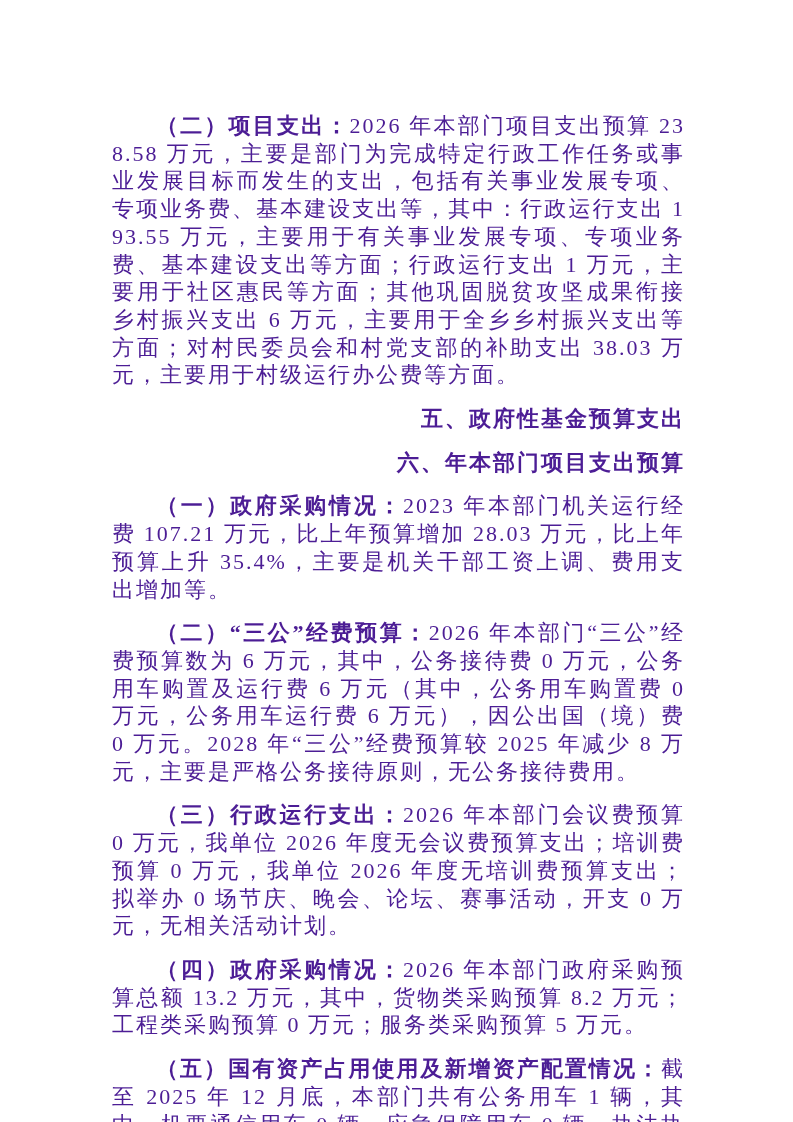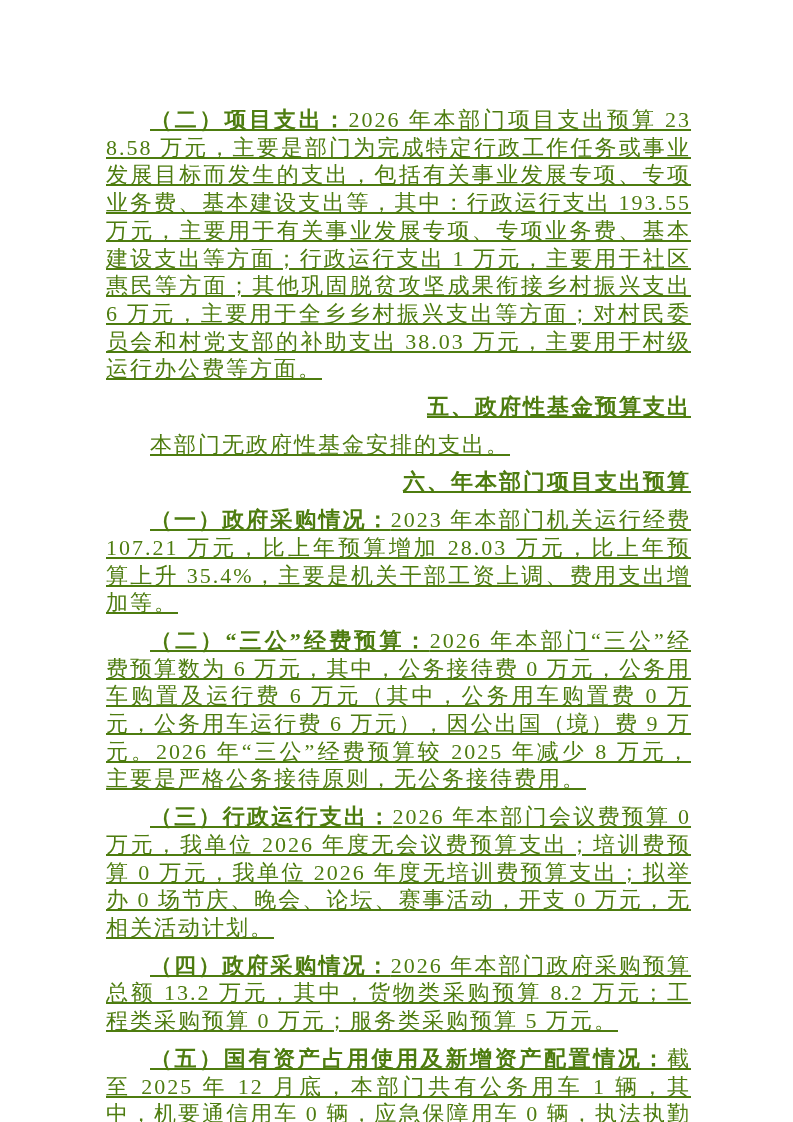"（二）项目支出：2026 年本部门项目支出预算 238.58" .para { color: #4d7c0f -> #4c1d95; margin: 10px -> 16px; text-decoration: underline -> none }
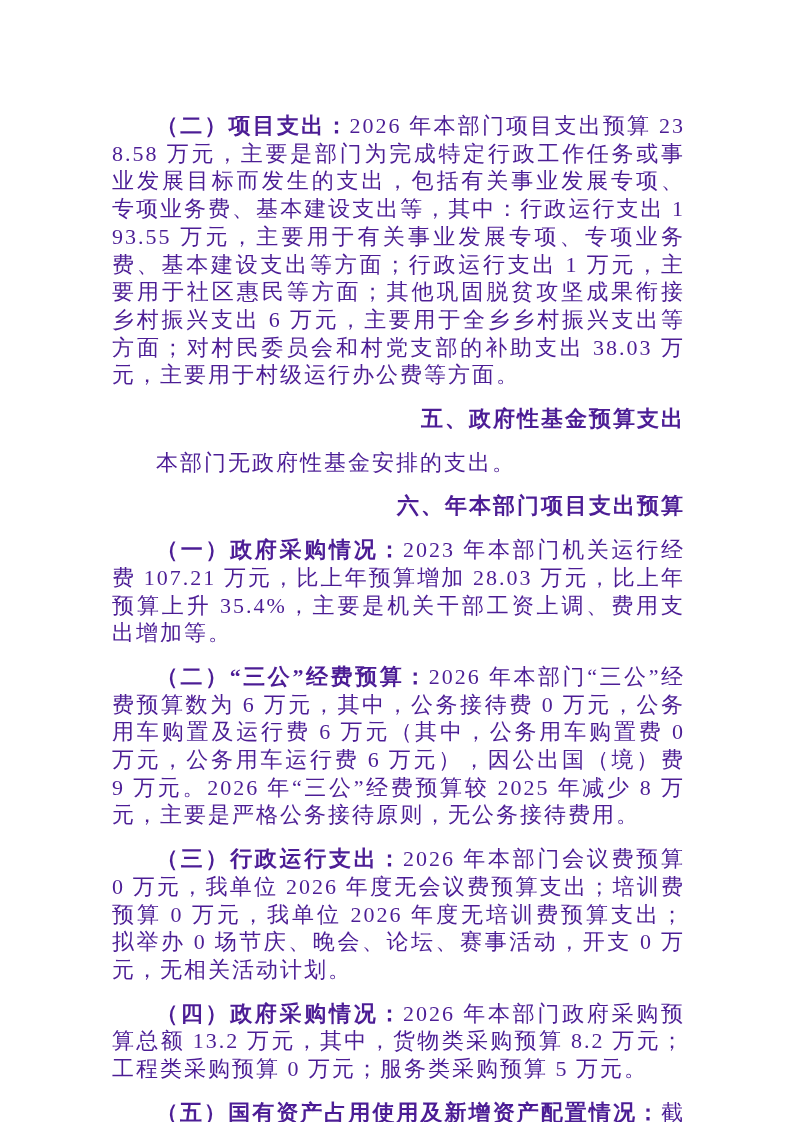"本部门无政府性基金安排的支出。" p.para { html: <p>本部门无政府性基金安排的支出。</p> -> none }
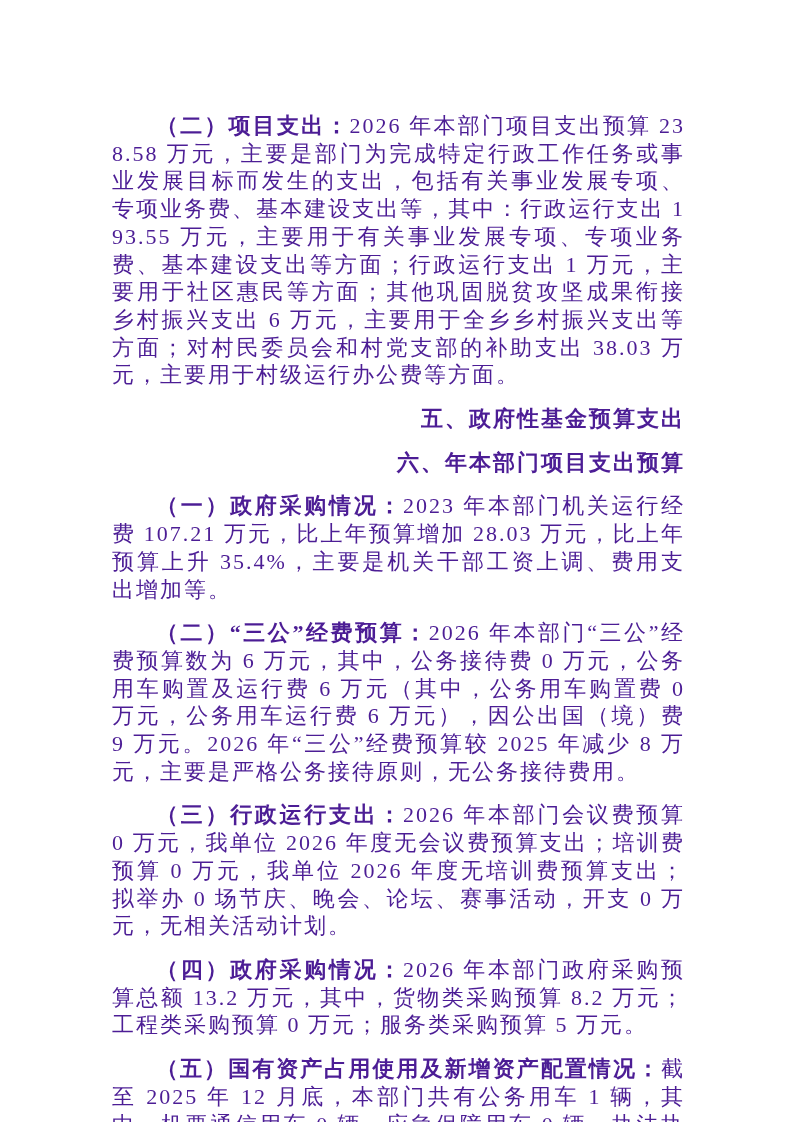"2026 年本部门“三公”经费预算数为 6 万元，其中，公务接待费 0" span { text: 9 万元。2026 -> 0 万元。2028 }
